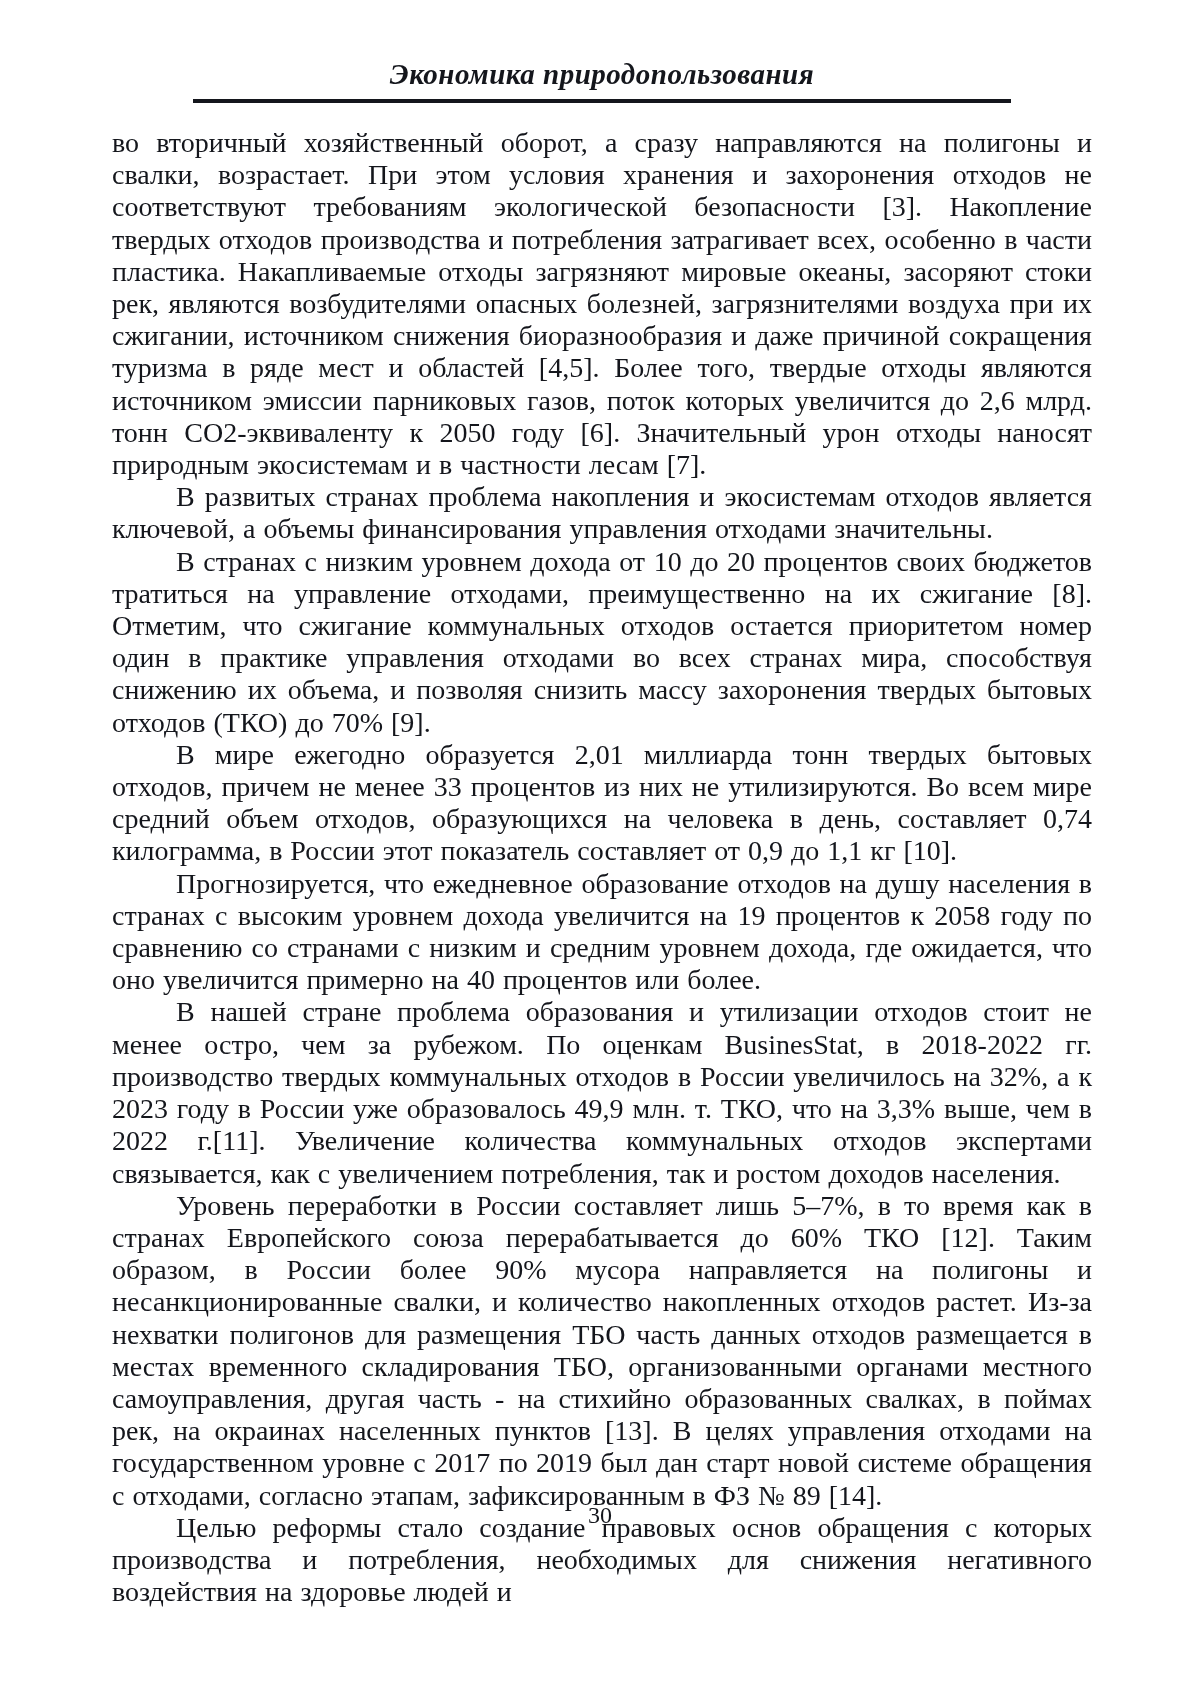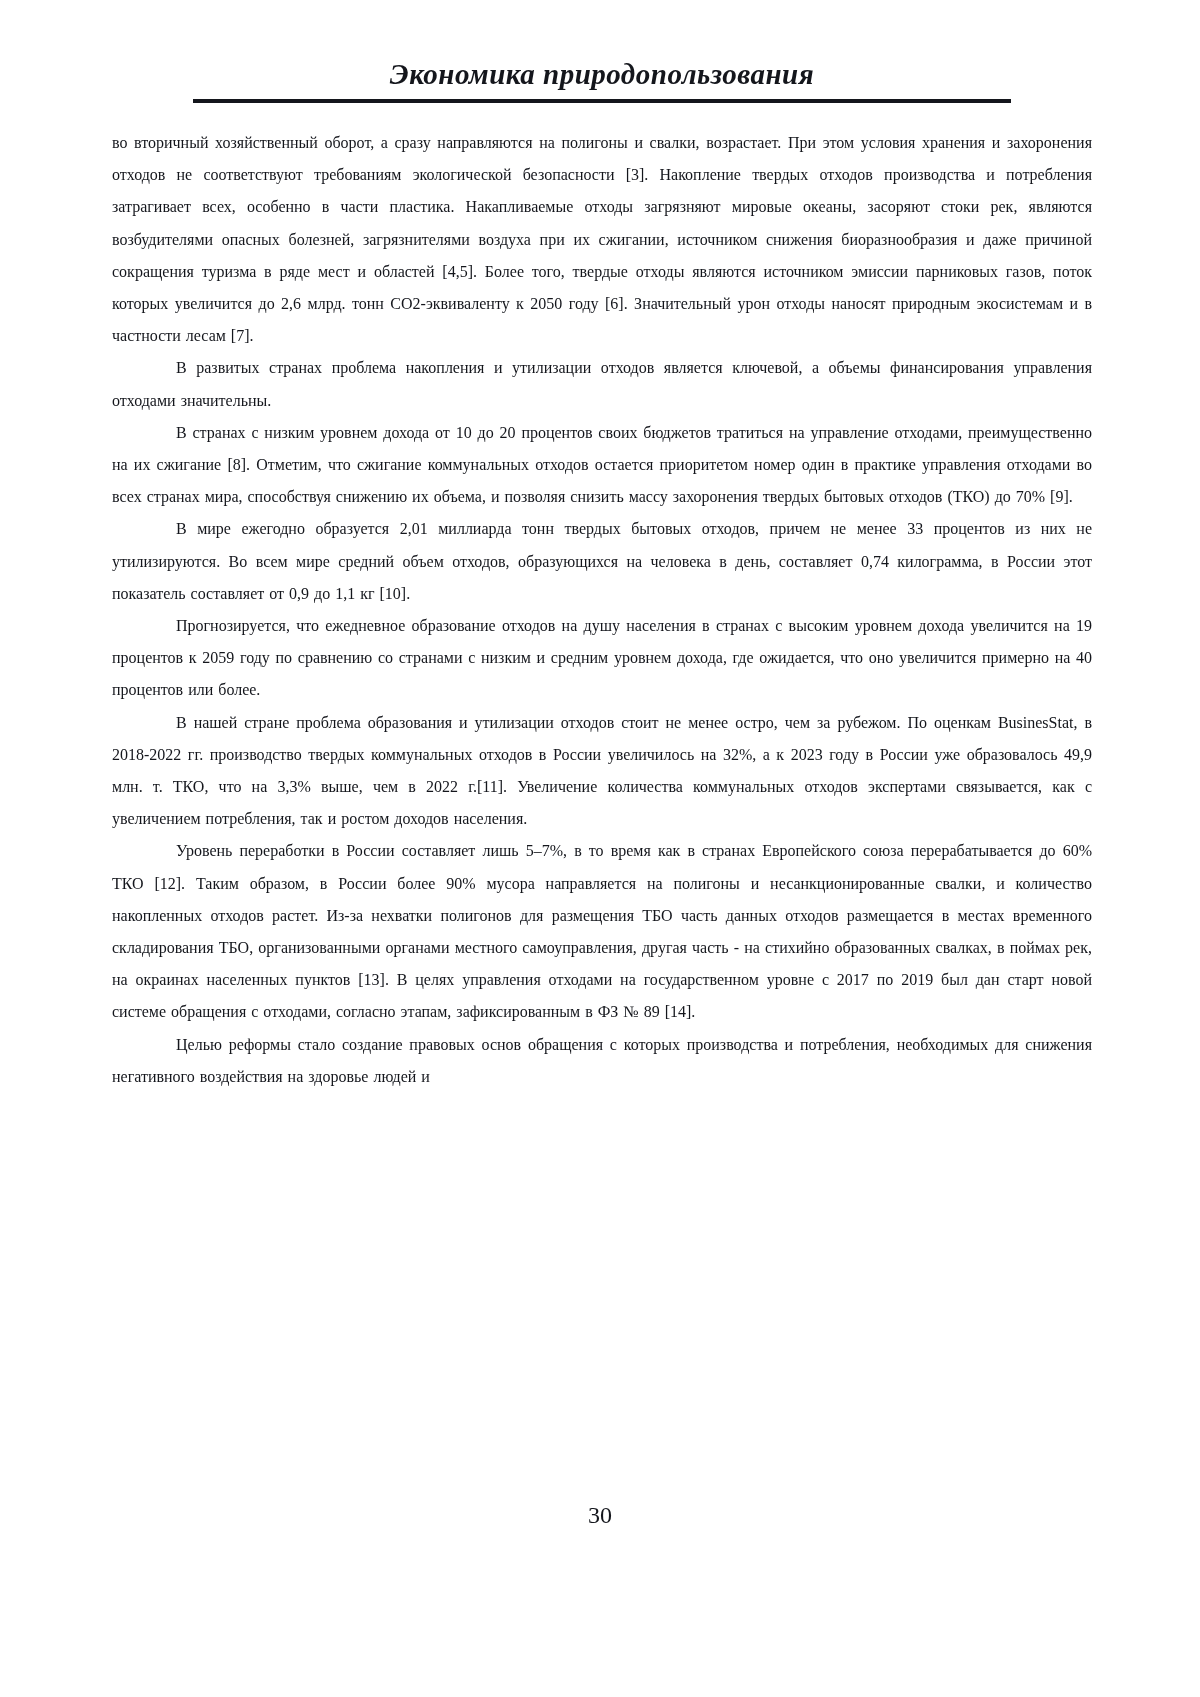"во вторичный хозяйственный оборот, а" .article-body p { font-size: 16px -> 28px }
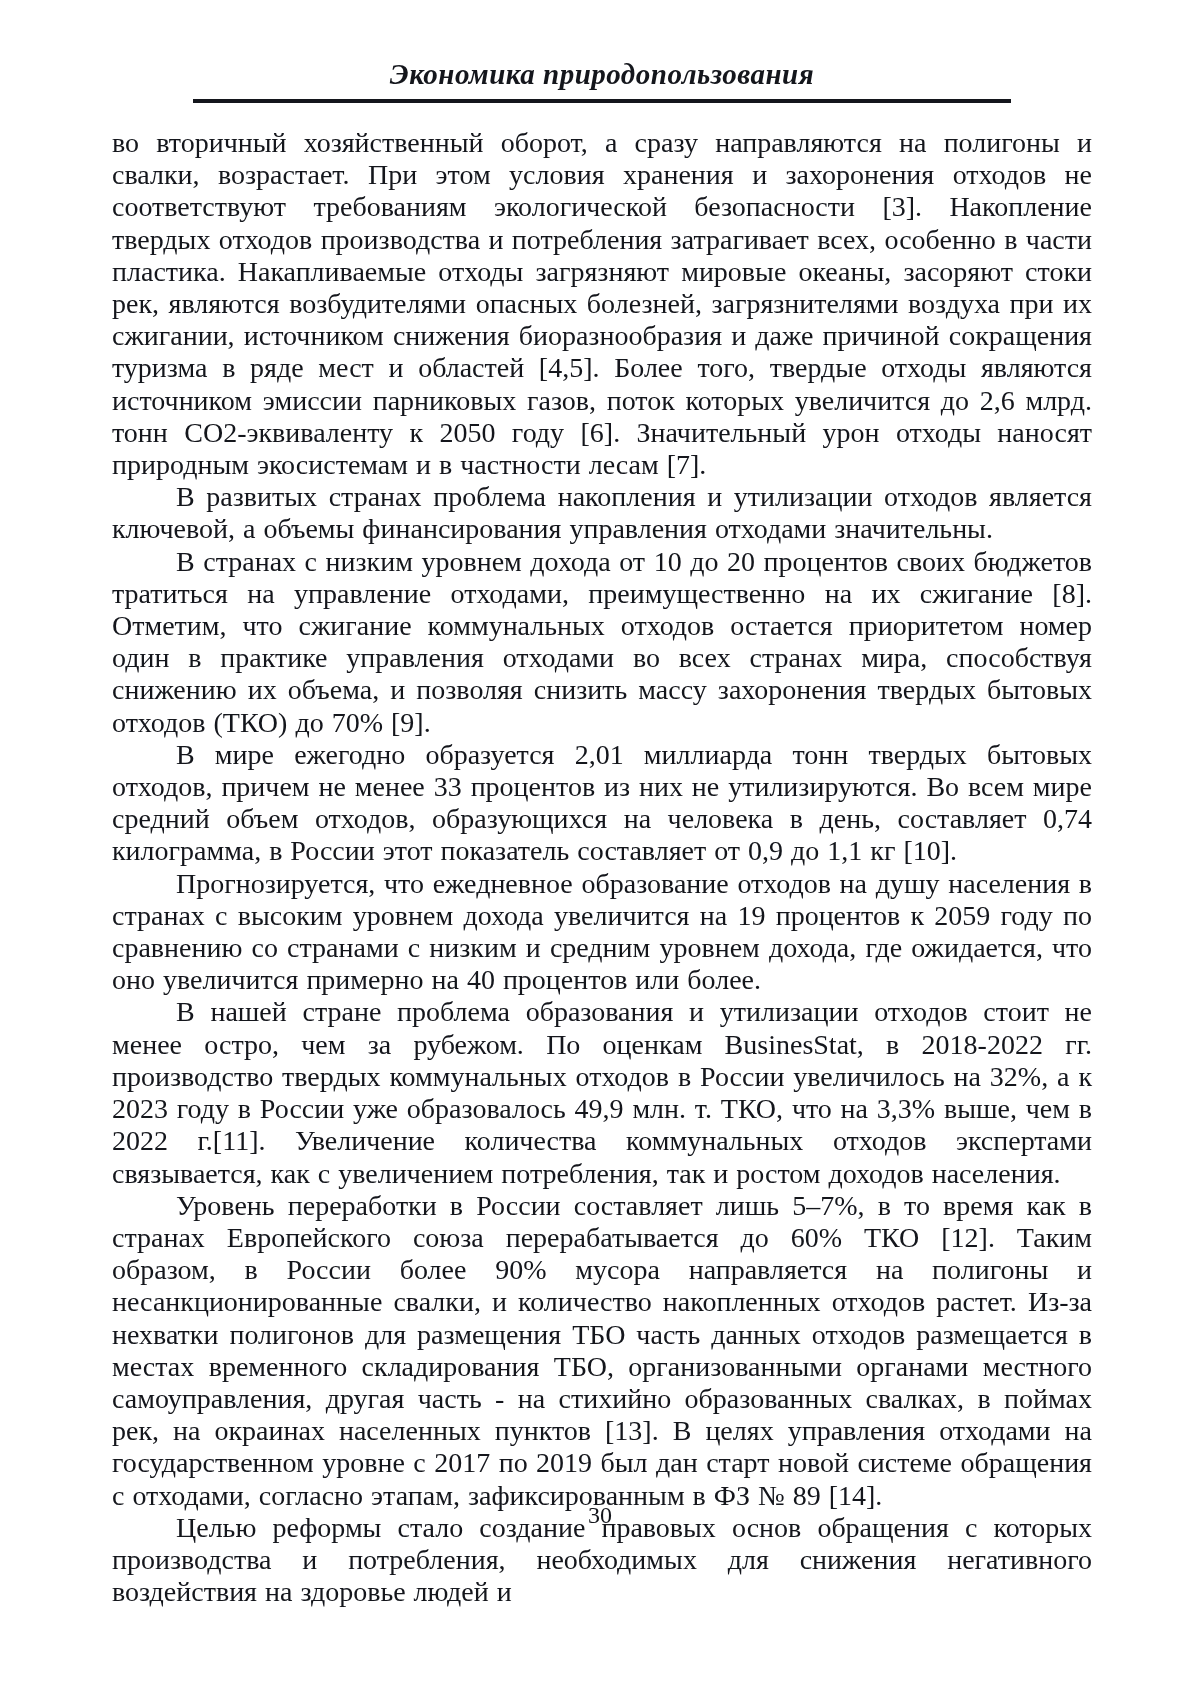"В развитых странах проблема накопления" p.indent { text: утилизации -> экосистемам }
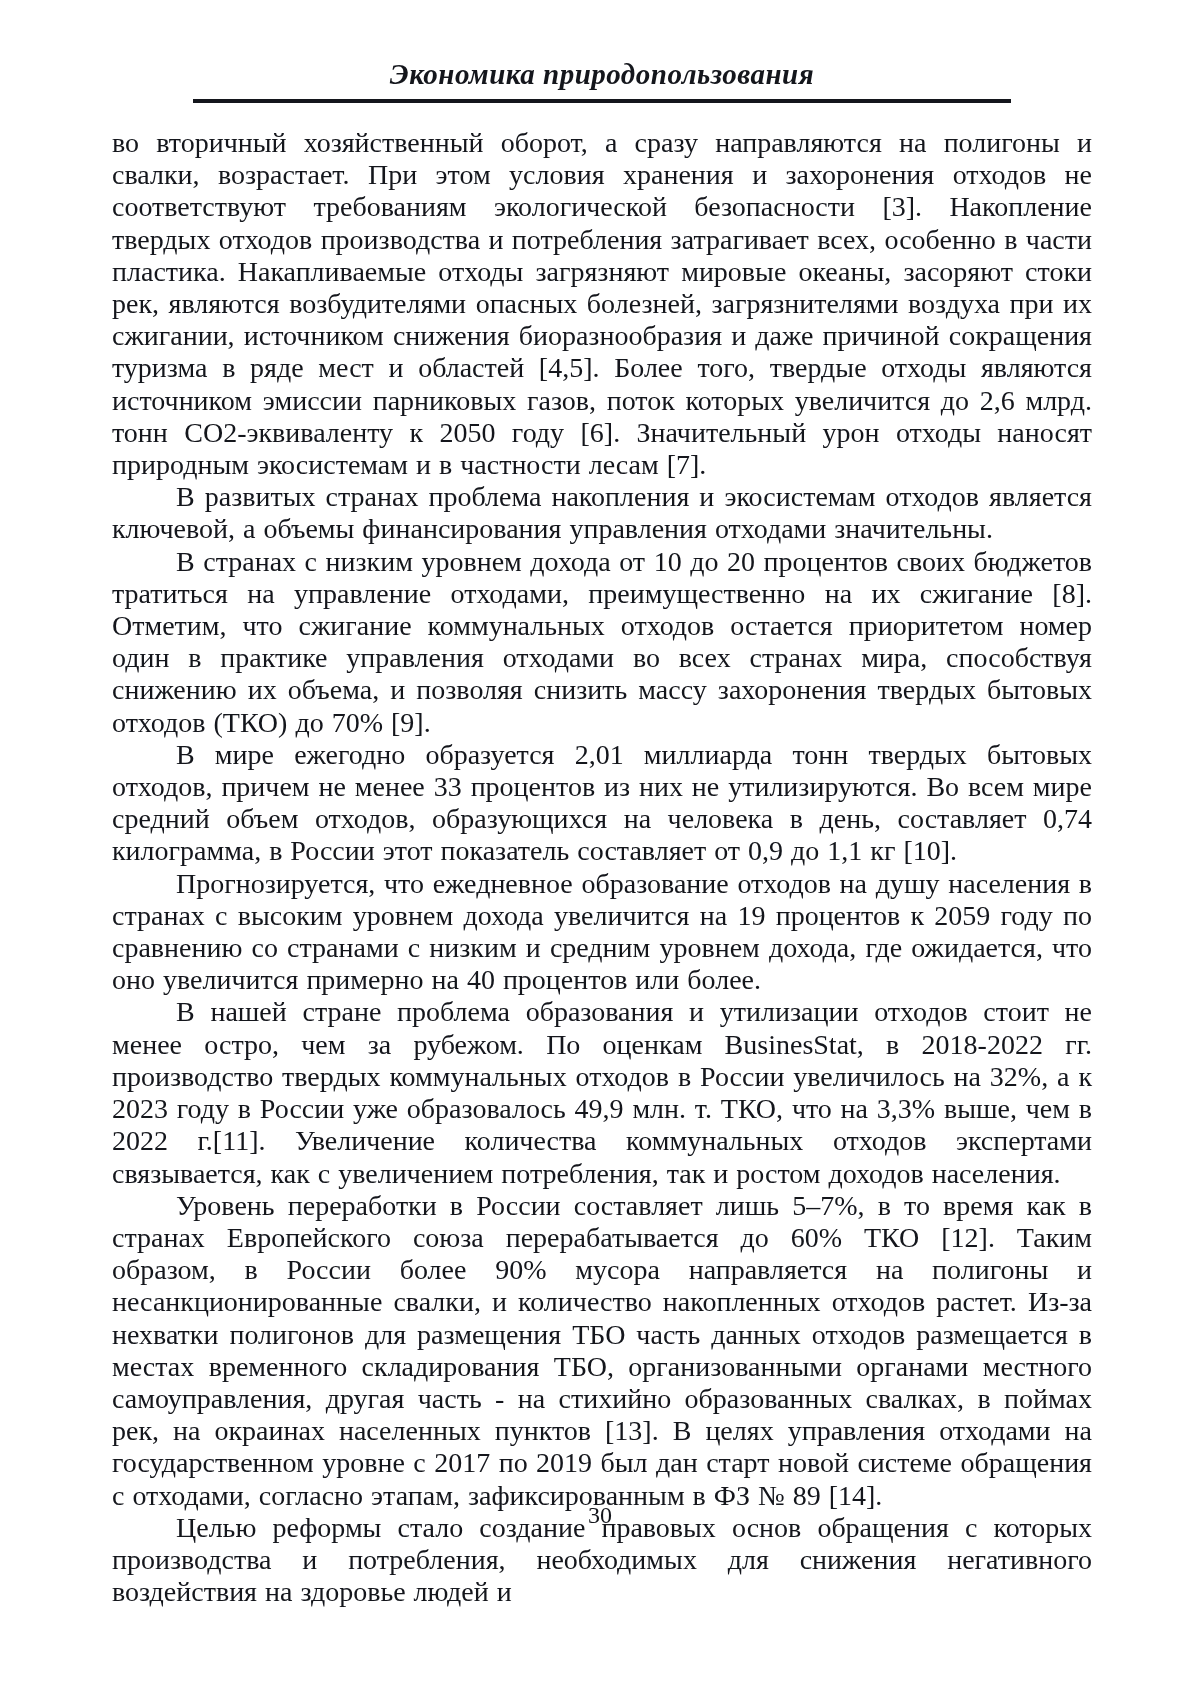"Прогнозируется, что ежедневное" p.indent { text: 2059 -> 2058 }
